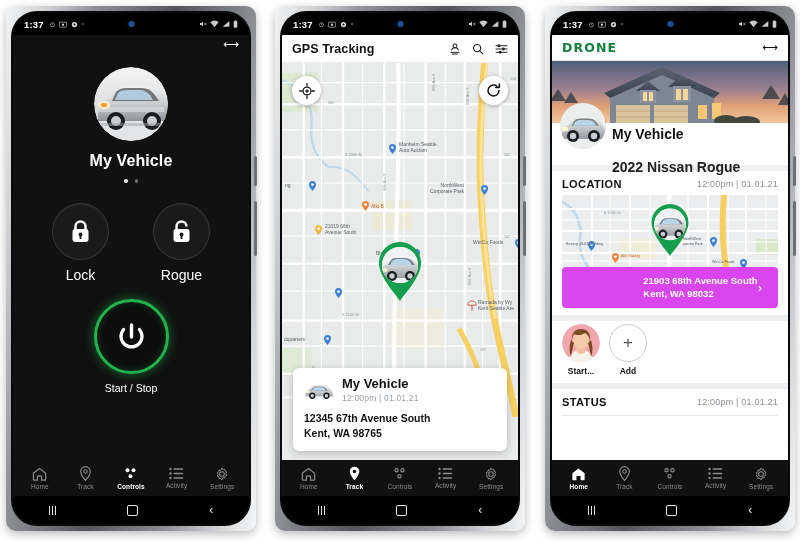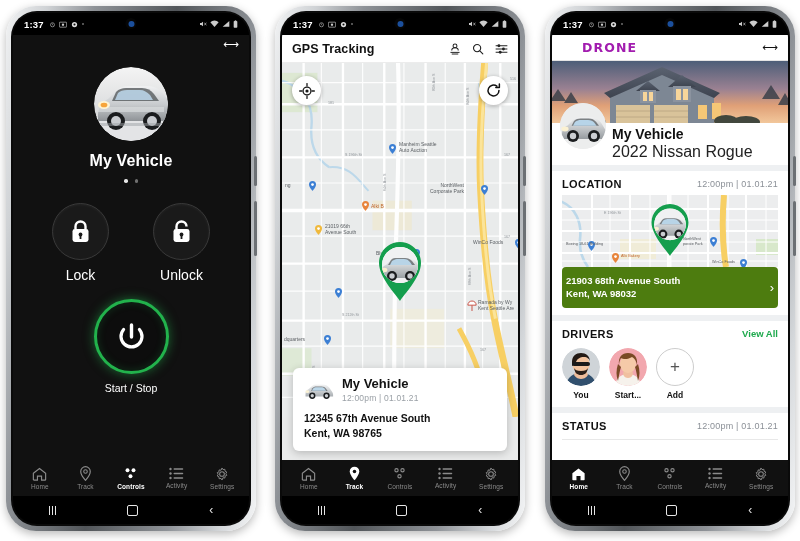"1:37" .phone { border-radius: 30px -> 10px }
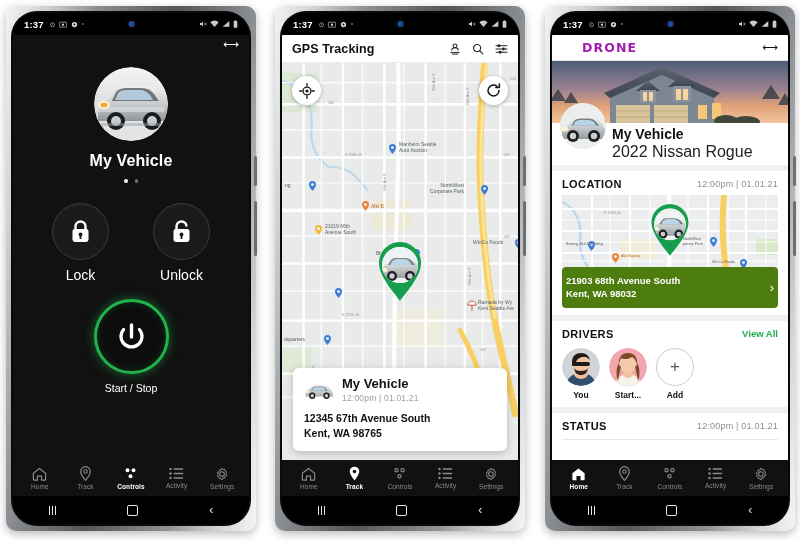"DRONE" .logo { color: #a21caf -> #15803d; margin-left: 20px -> none }
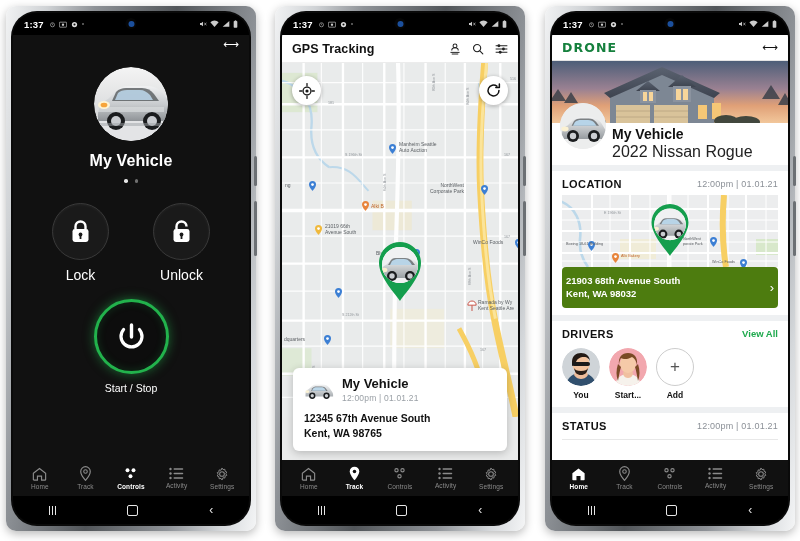"2022 Nissan Rogue" .veh-s { font-size: 16px -> 14px; font-weight: 400 -> 700; margin-top: 1px -> 17px }
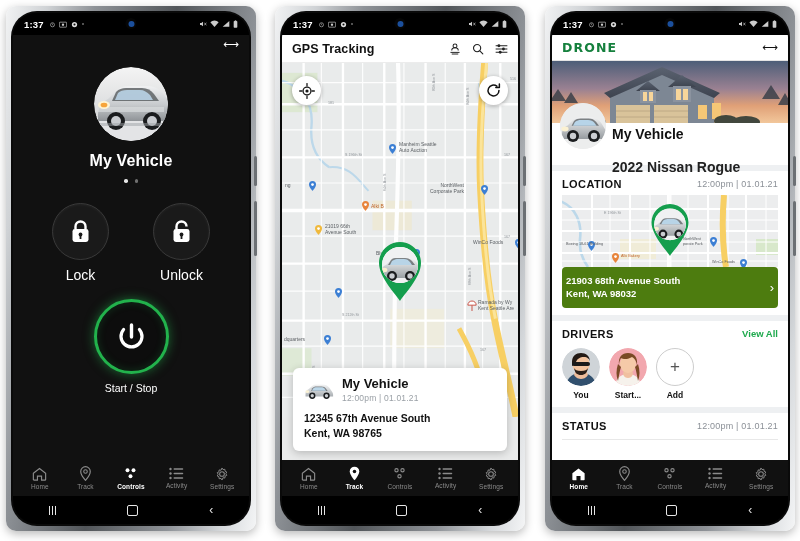"Unlock" div.locklbl { text: Unlock -> Rogue }
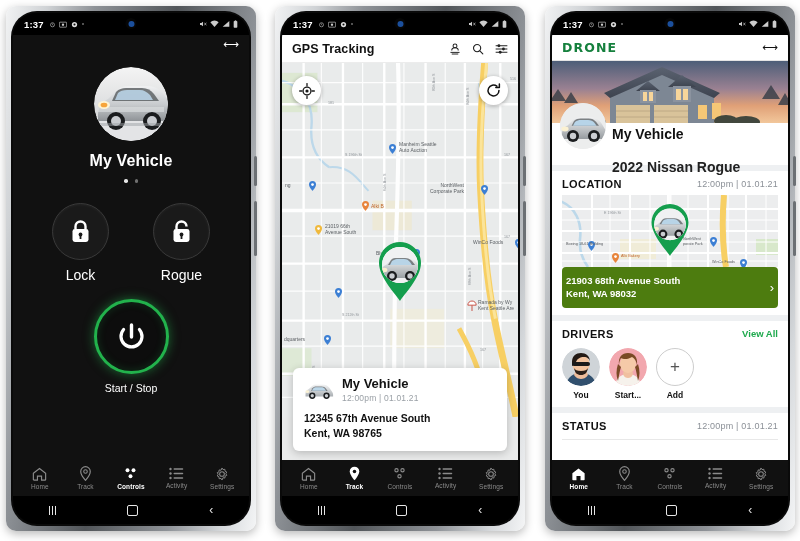"21903 68th Avenue South" .addrbar { background: #4d7c0f -> #d946ef; justify-content: space-between -> flex-end; padding: 7px 4px -> 7px 16px }
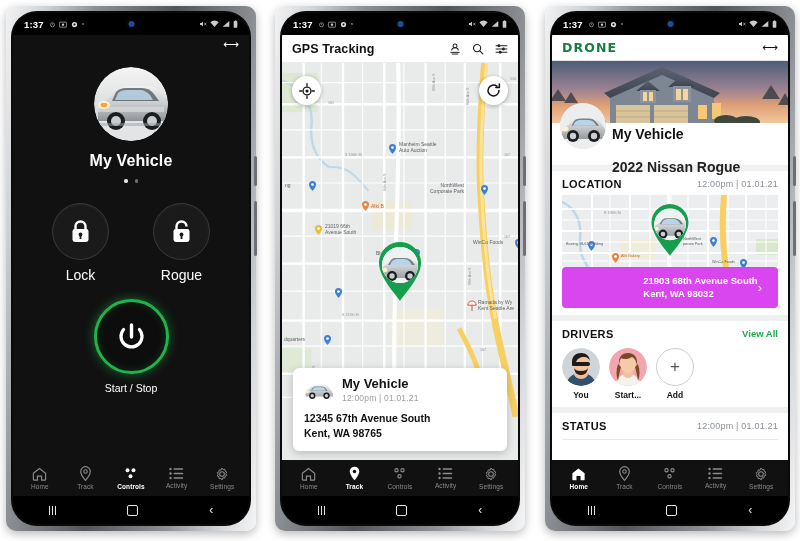"DRIVERS" div.sect-hd { html: <div> <span>DRIVERS</span> <span>View All</span> </div> -> none }
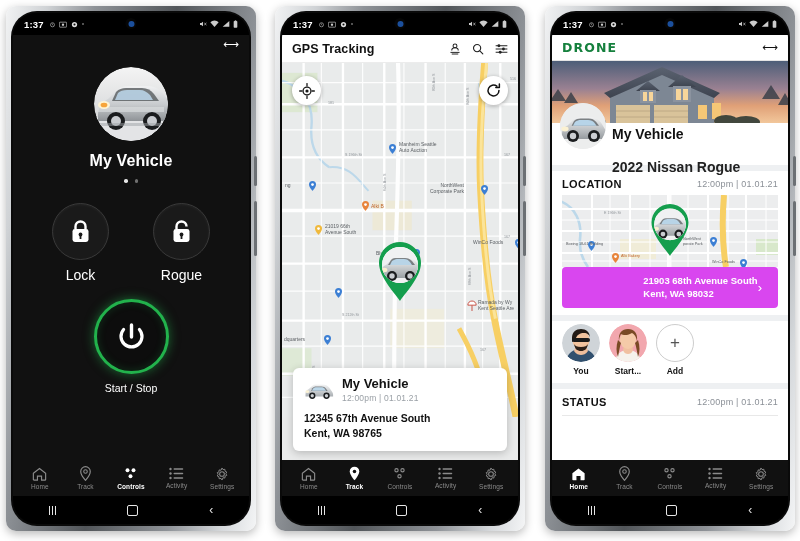"You" div.drv { html: <div> <div> <svg> <defs> <clipPath> <circle></circle> </clipPath> </defs> <g> <rect></rect> <path></path> <path></path> <ellipse></ellipse> <path></path> <path></path> <rect></rect> </g> </svg> </div> <div>You</div> </div> -> none }
